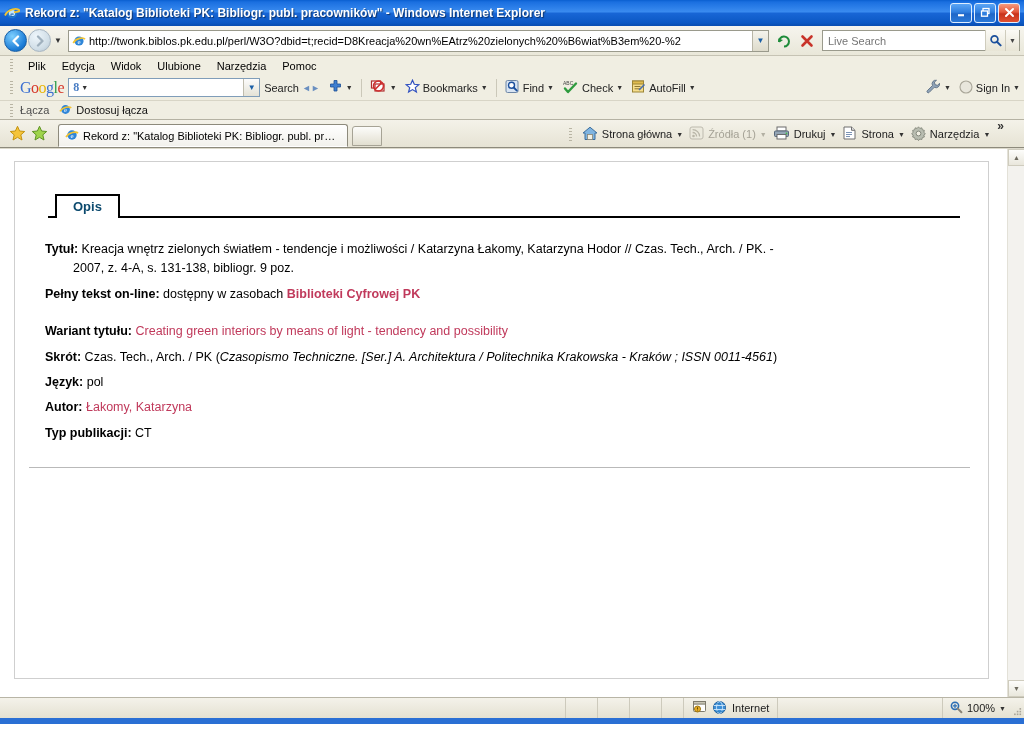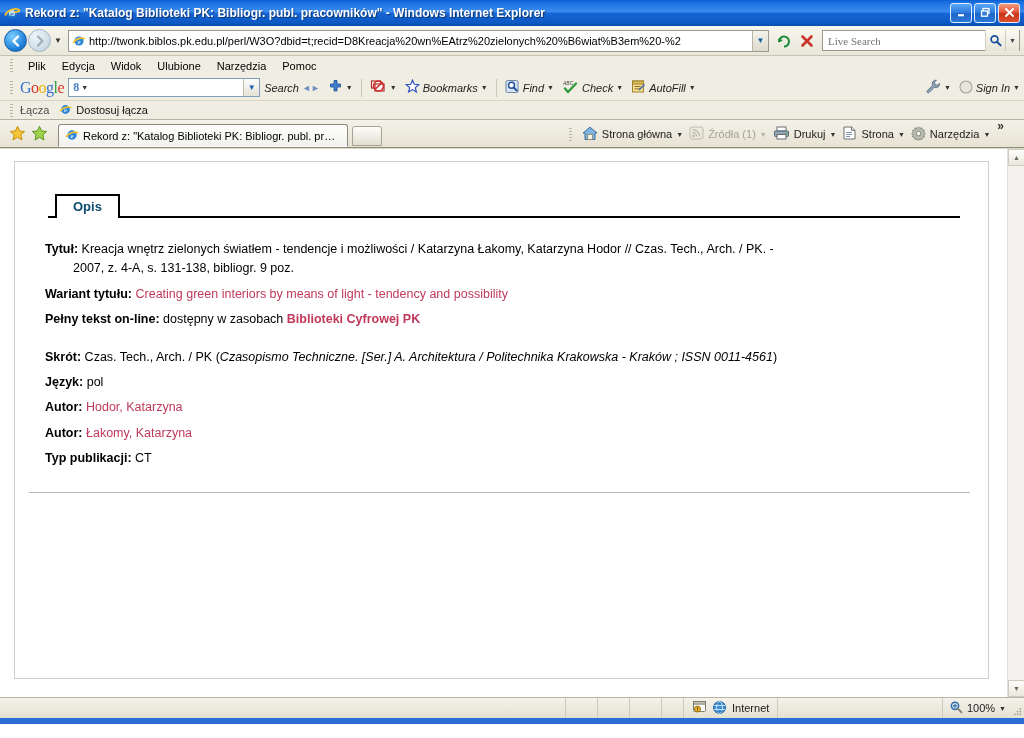"Live Search" .search-box input { font-family: Liberation Serif, serif -> Liberation Sans, sans-serif }
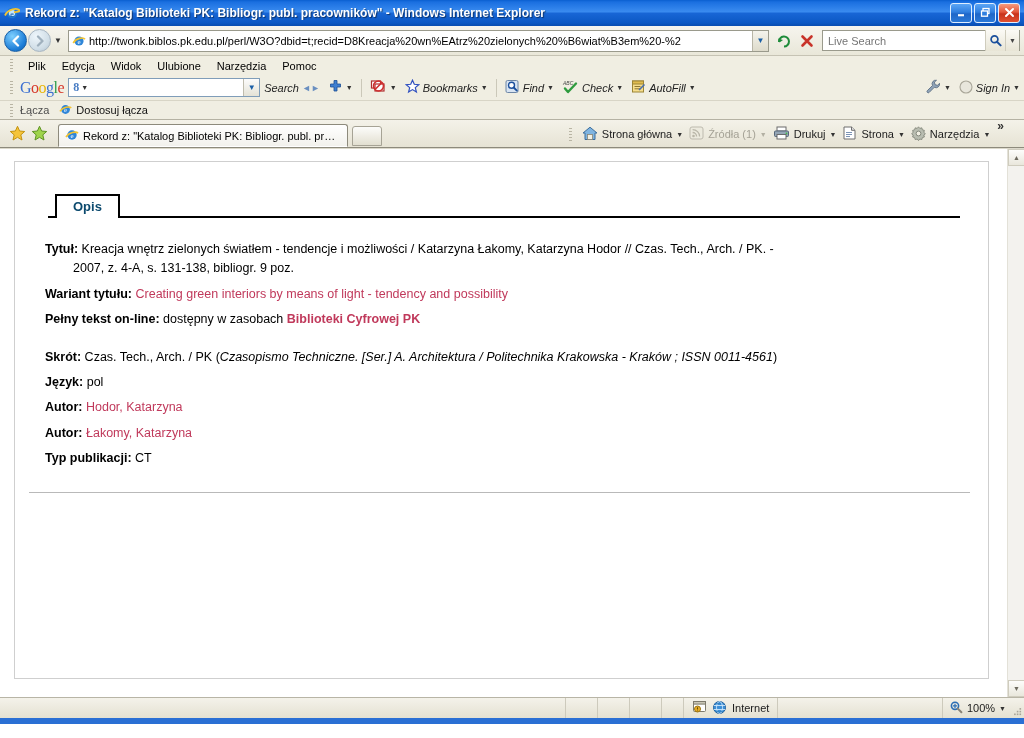"Search" .gitem { font-style: italic -> none }
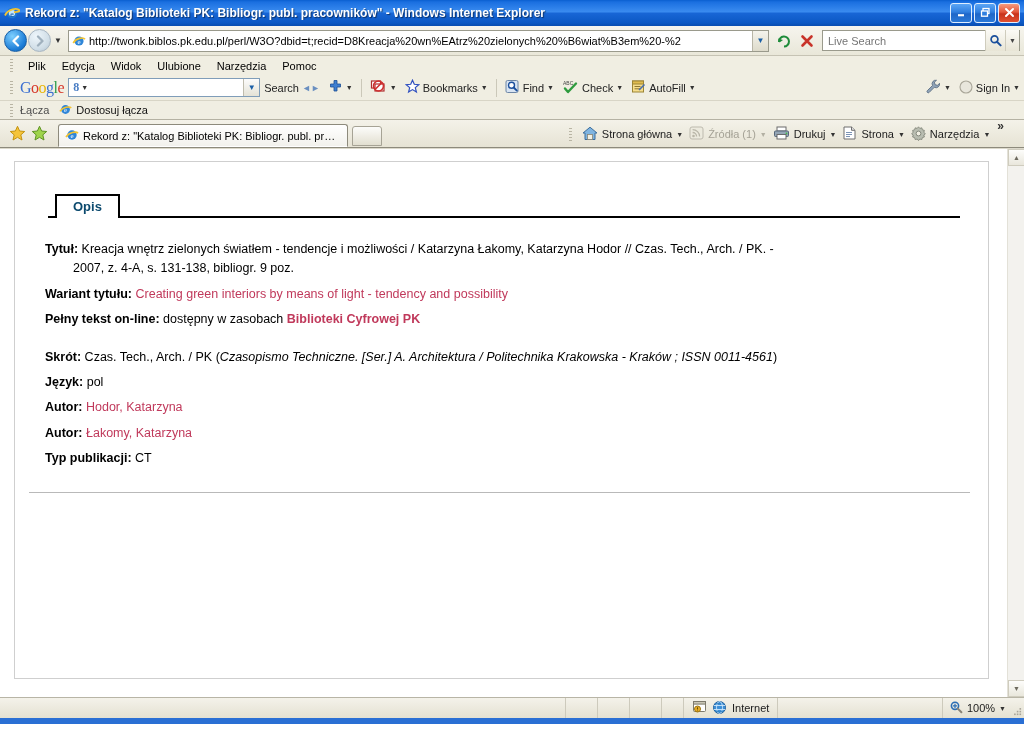"Wariant tytułu: Creating green interiors" div.rec-row { order: before "Pełny tekst on-line: dostępny w" -> after "Pełny tekst on-line: dostępny w" }
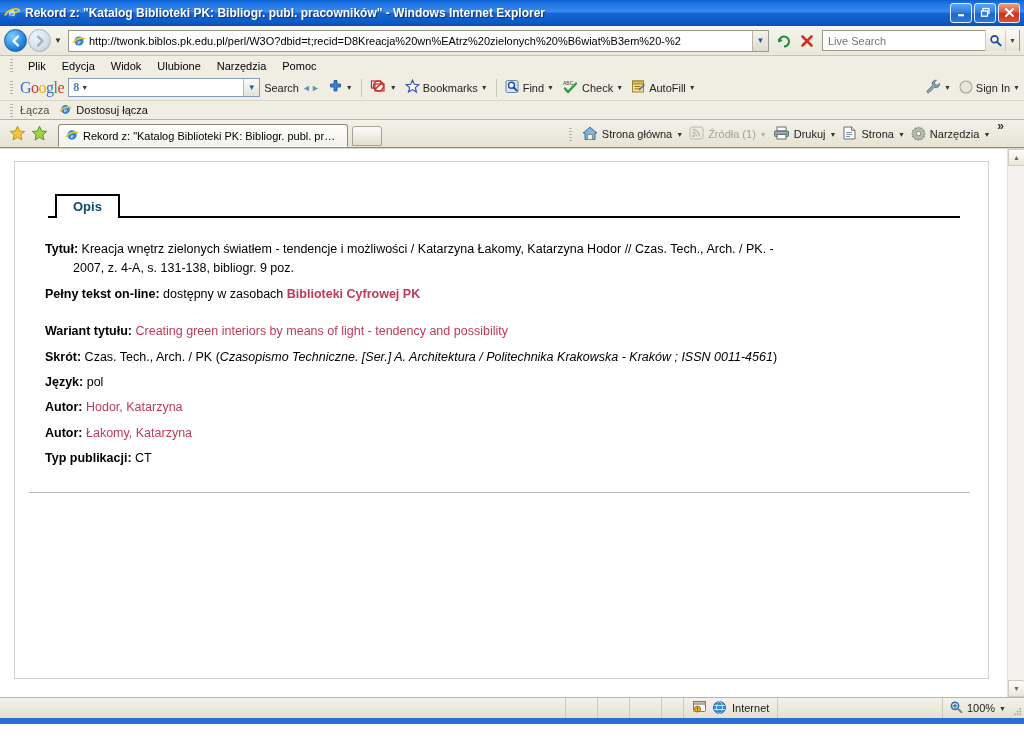"Autor: Hodor, Katarzyna" div.rec-row { html: <div> <span>Autor:</span> <span>Hodor, Katarzyna</span> </div> -> none }
